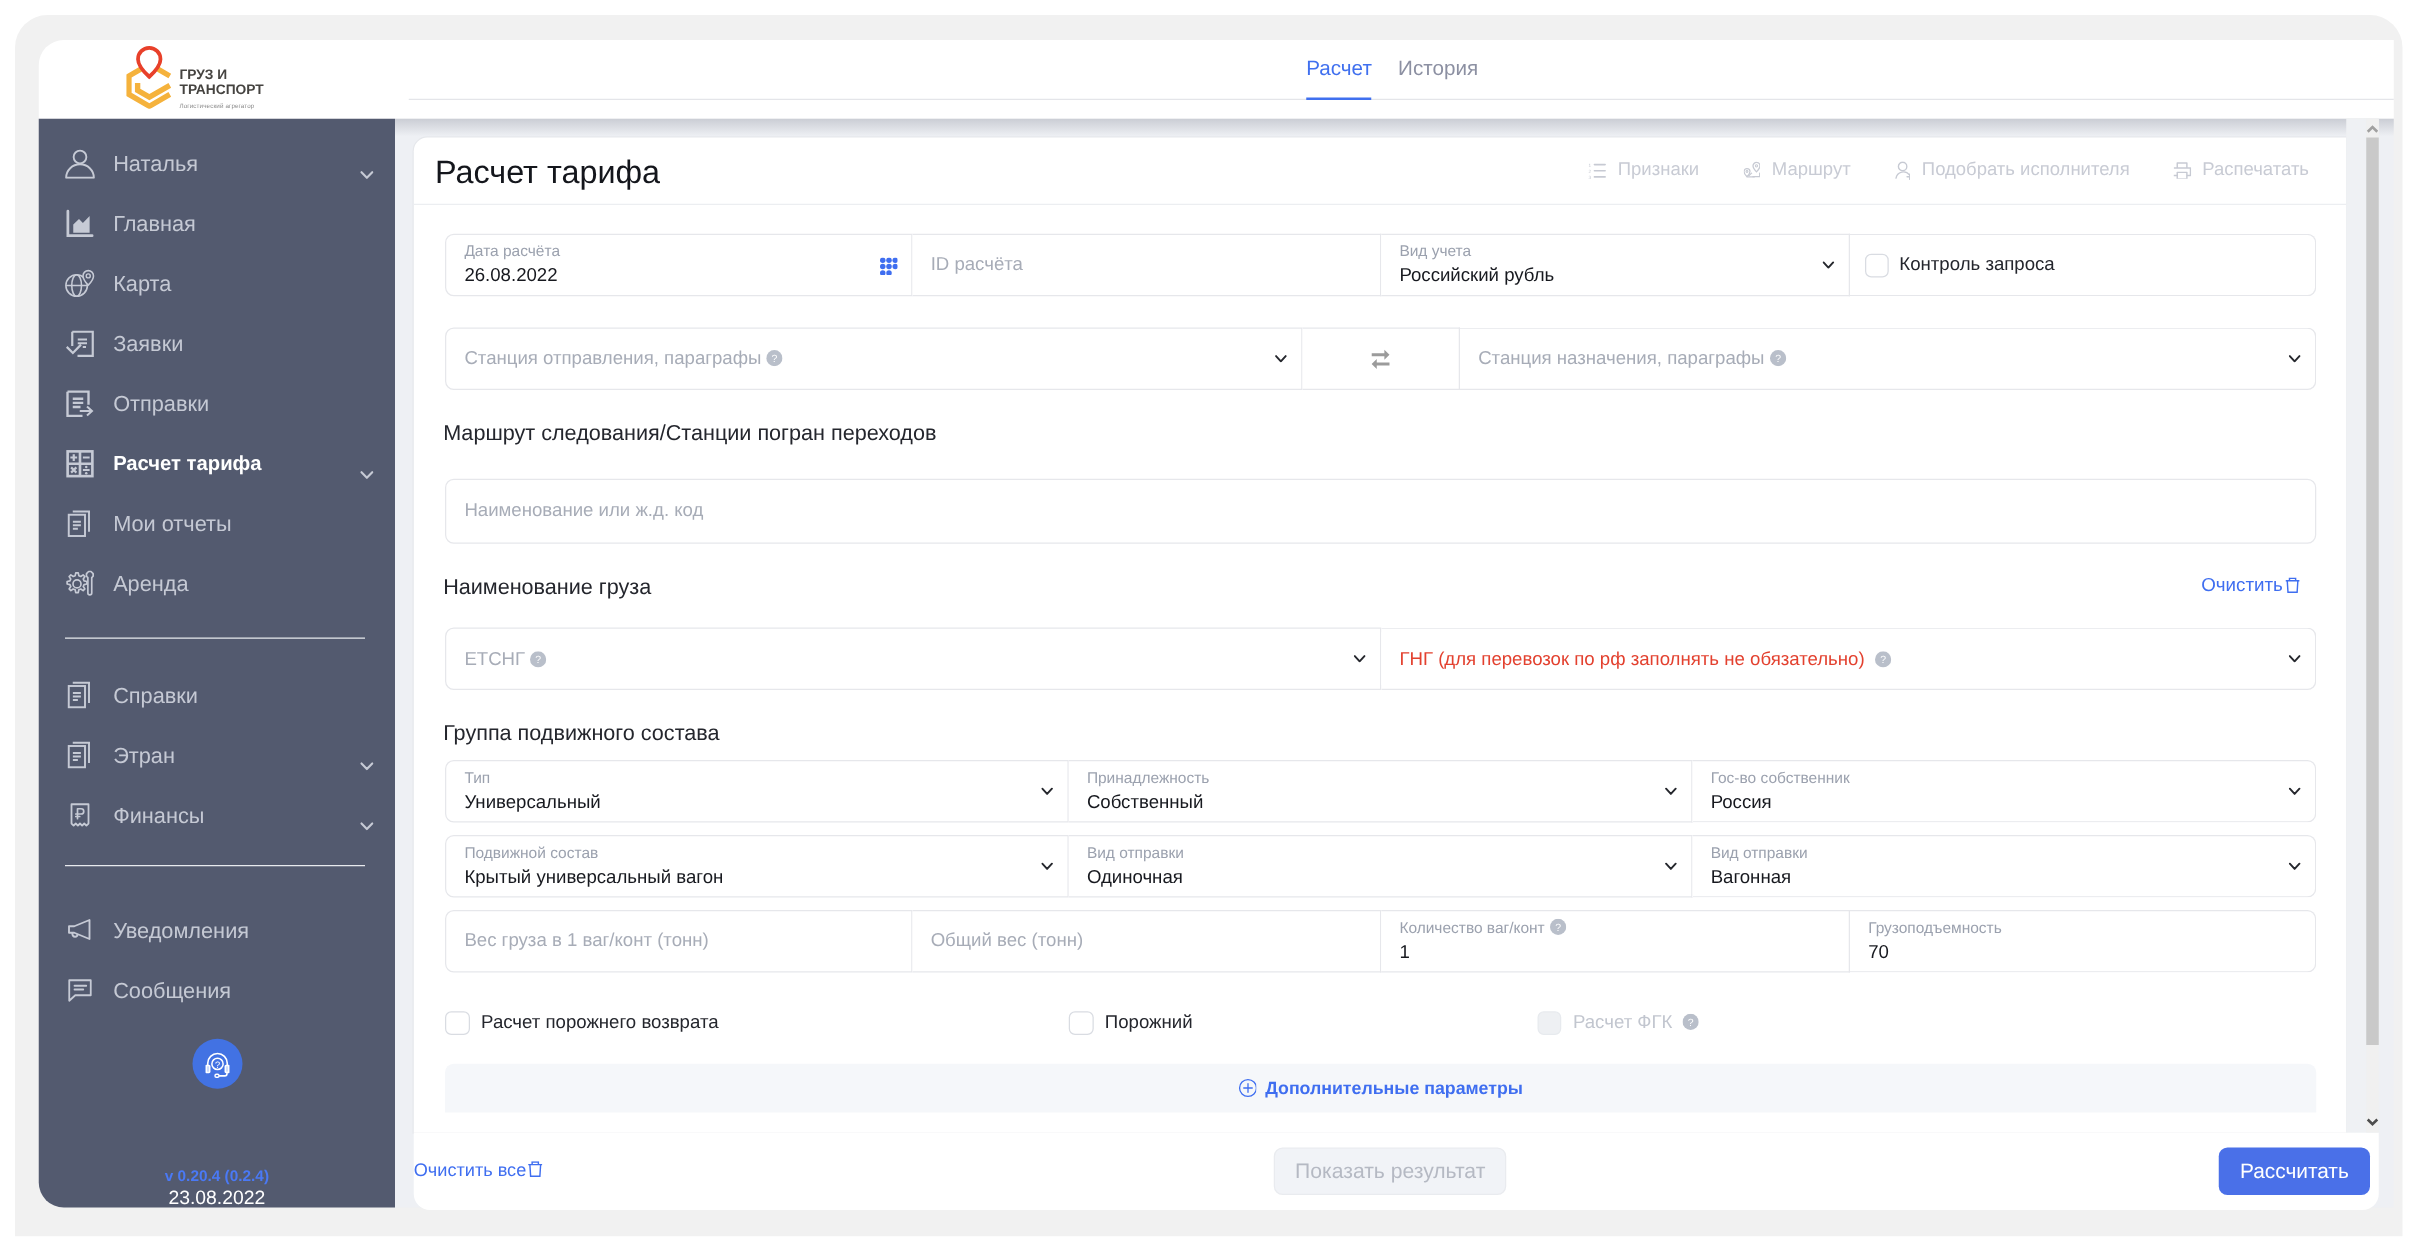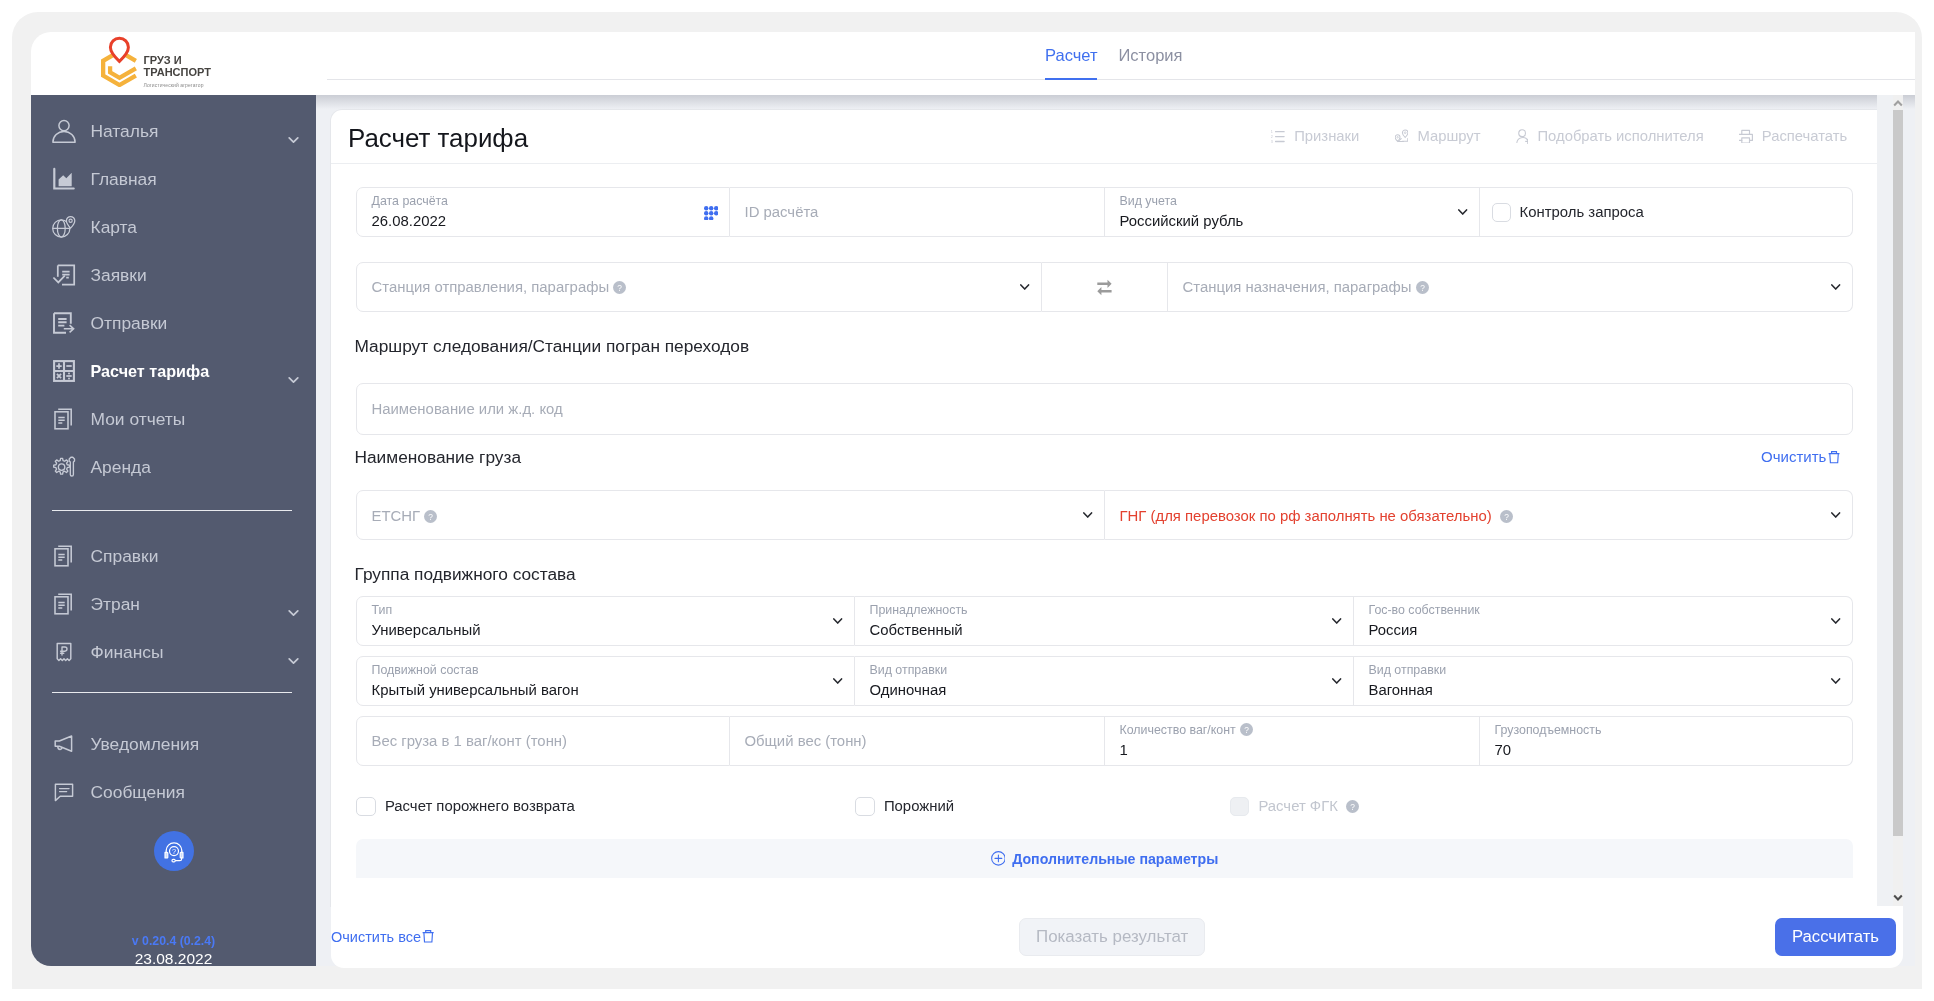"Наименование груза" div { margin-top: 12px -> 24px }
